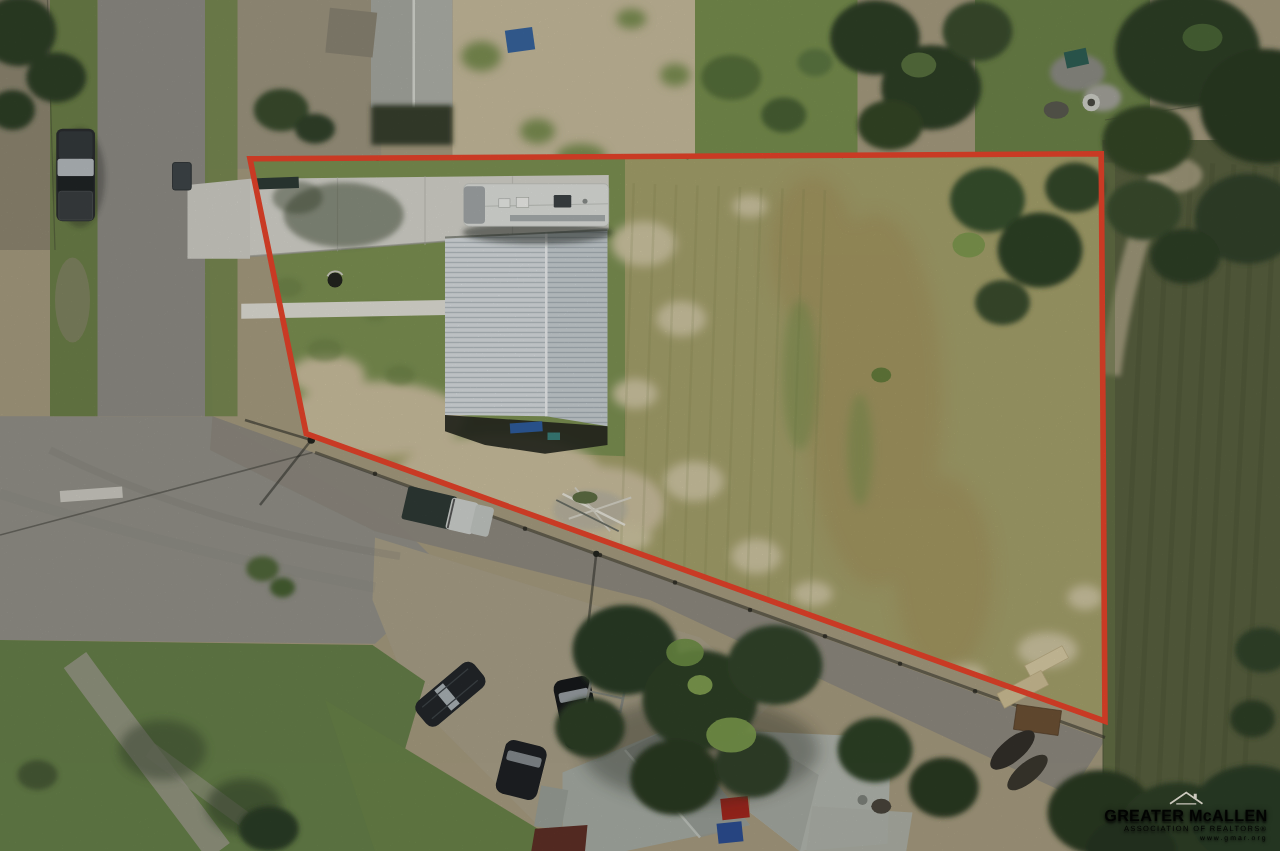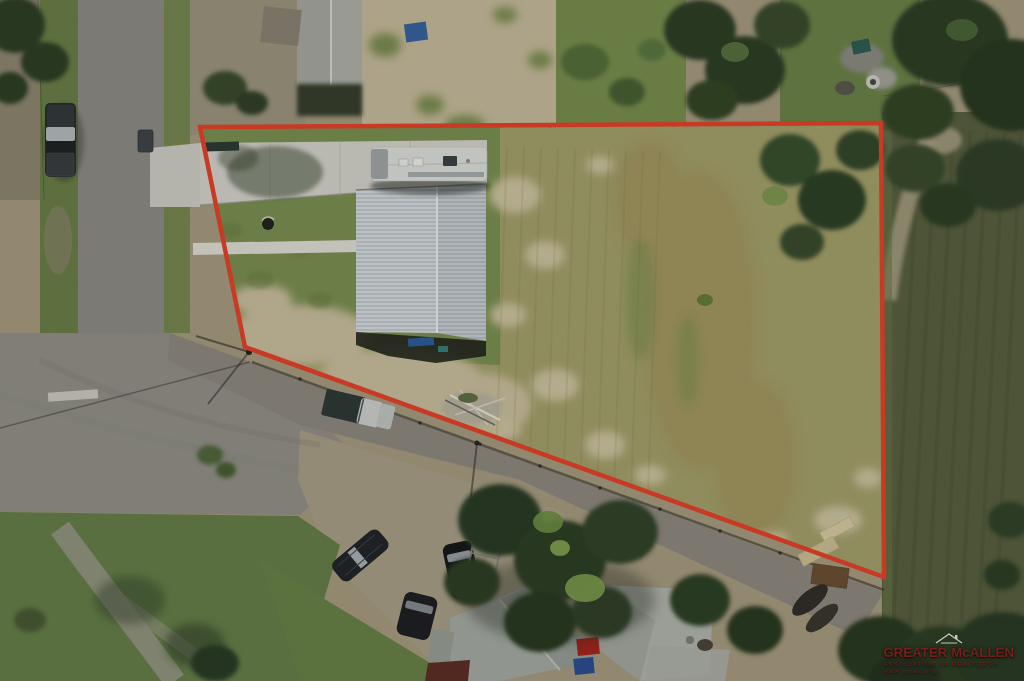"GREATER McALLEN" .watermark { color: #7f1d1d -> #000000; text-align: left -> right }
